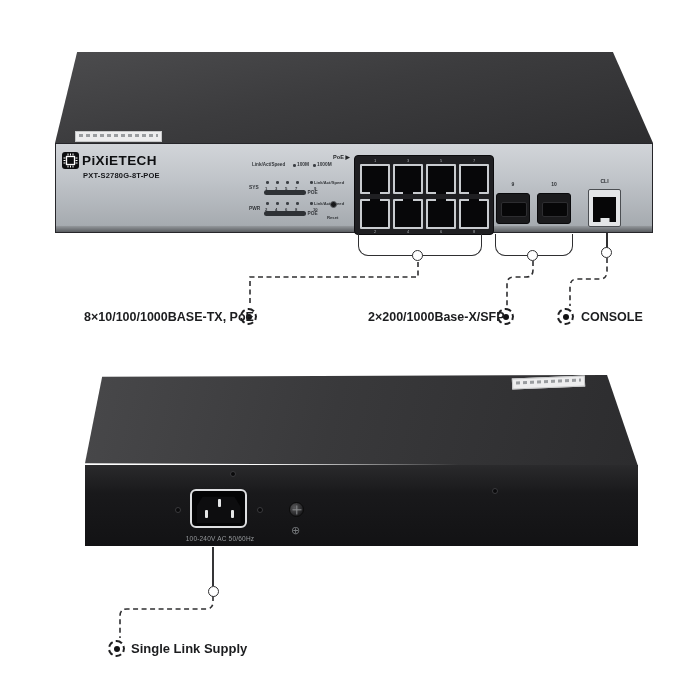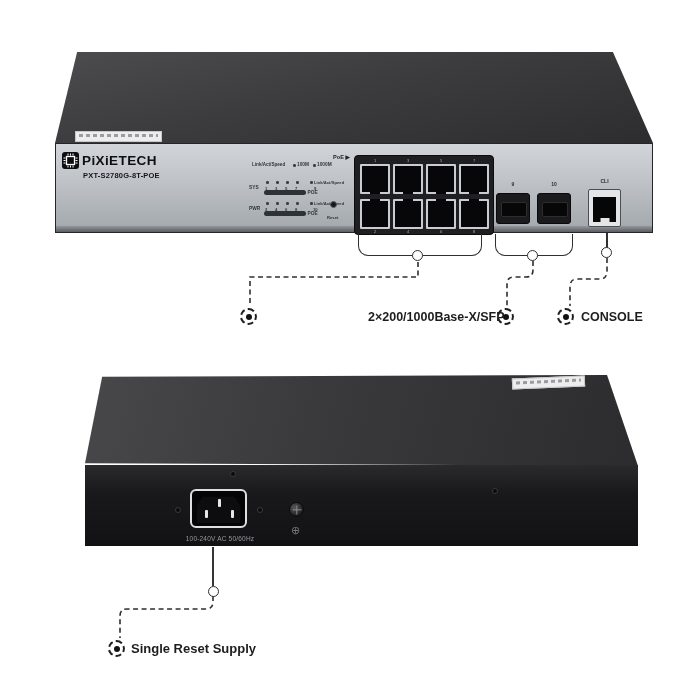"8×10/100/1000BASE-TX, PoE" div.callout { html: none -> <div>8×10/100/1000BASE-TX, PoE</div> }
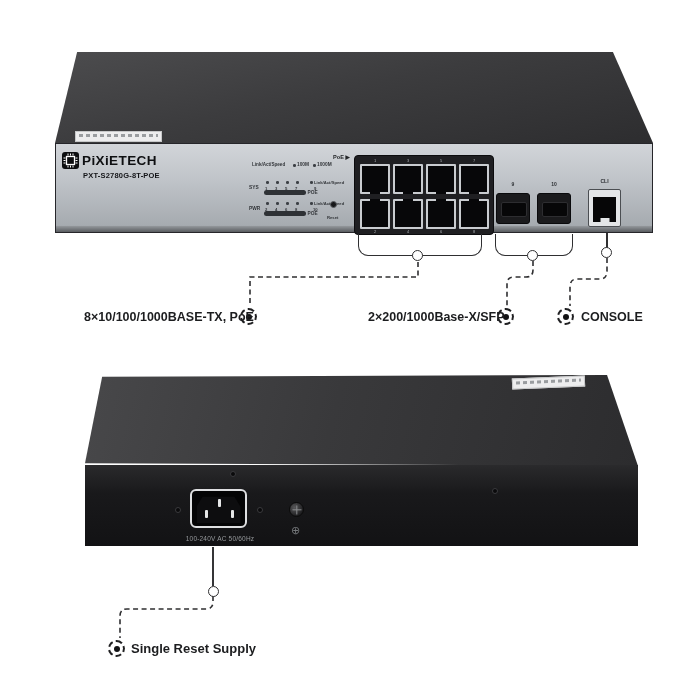"Single Reset Supply" div.callout { text: Reset -> Link }
